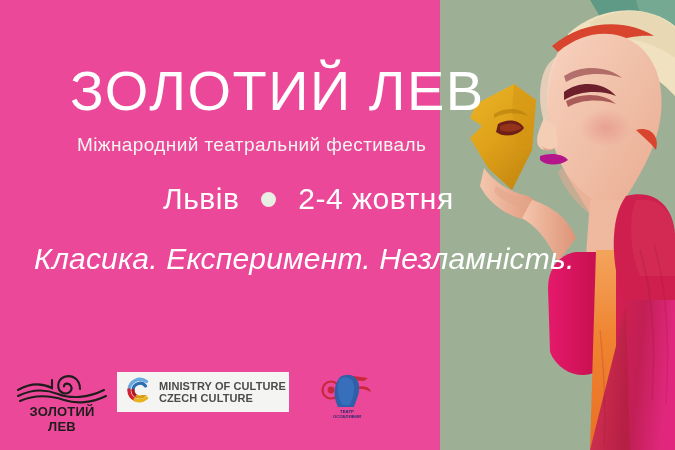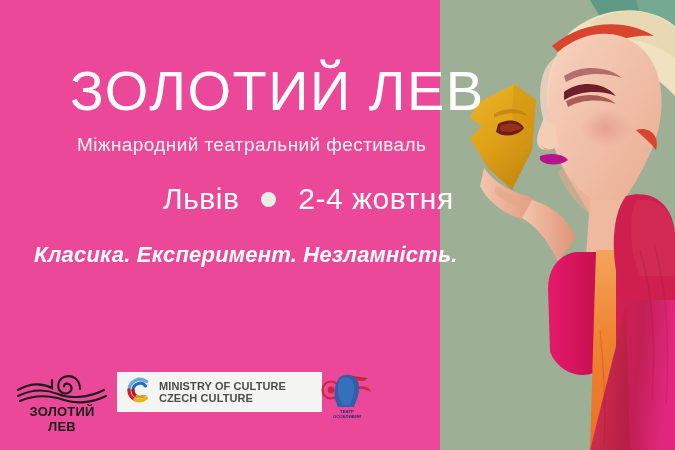"Класика. Експеримент. Незламність." .tagline { font-size: 22px -> 30px; font-weight: 700 -> 400 }
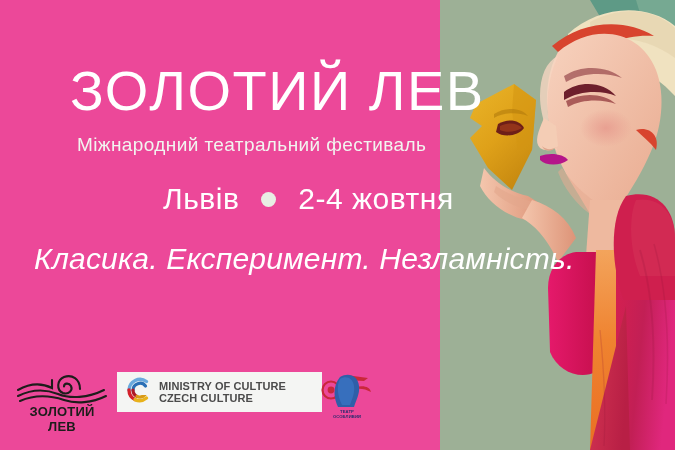"MINISTRY OF CULTURE" .logo-czech { width: 205px -> 172px }
